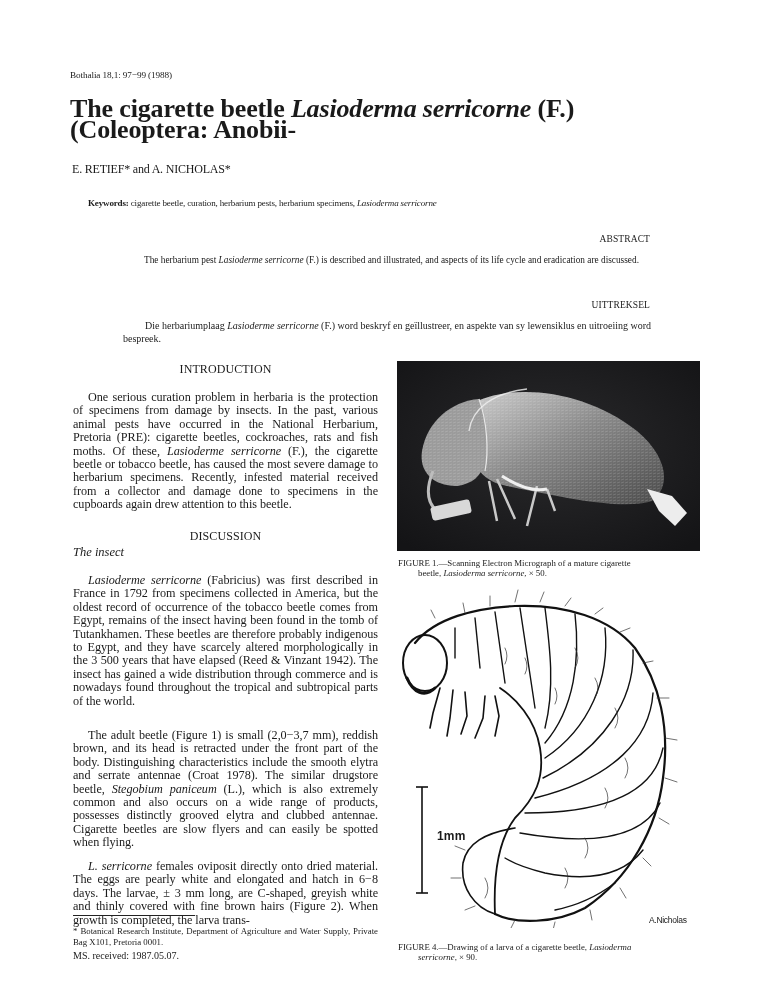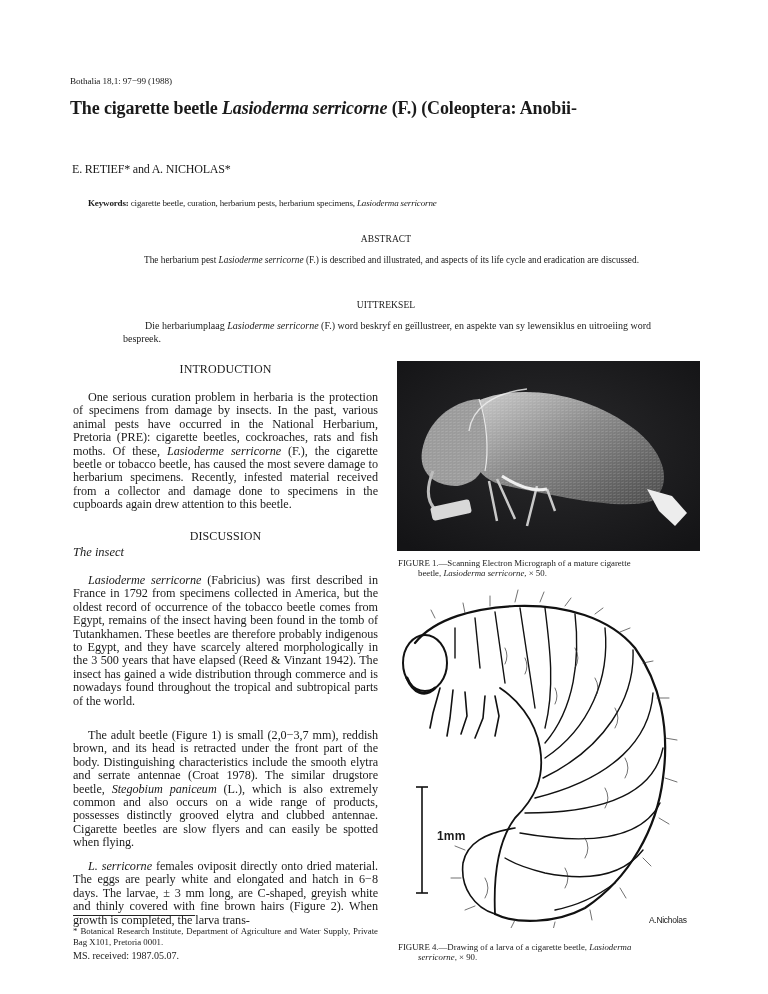"Bothalia 18,1: 97−99 (1988)" .journal-ref { top: 76px -> 70px }
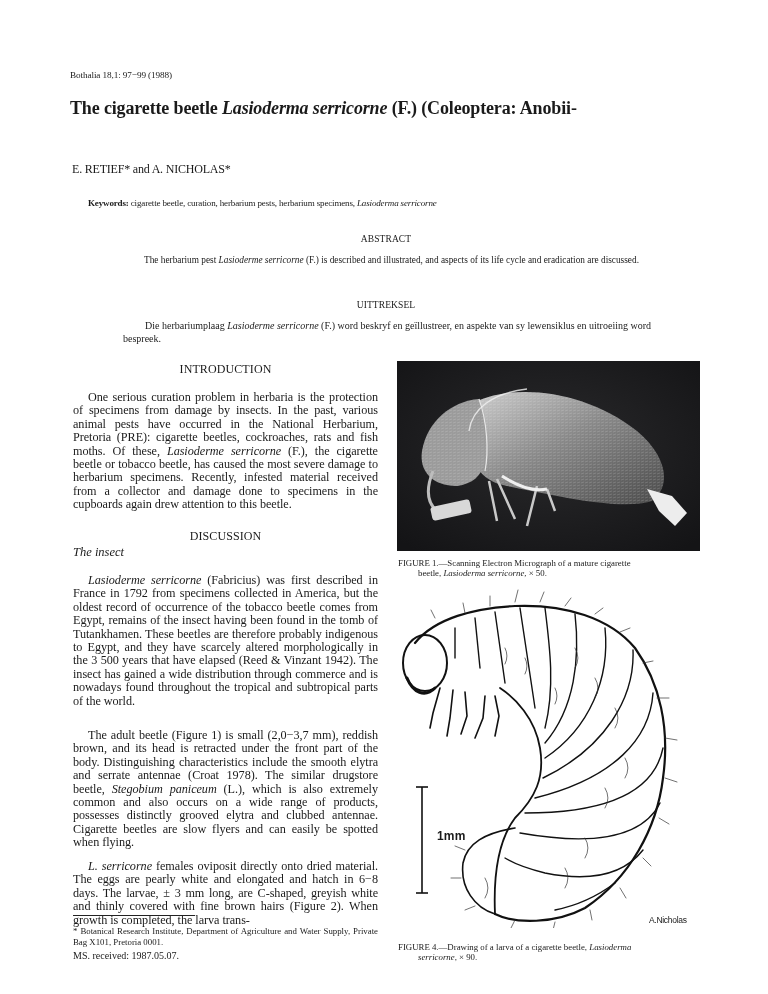"The cigarette beetle Lasioderma" .title { font-size: 18px -> 26px }
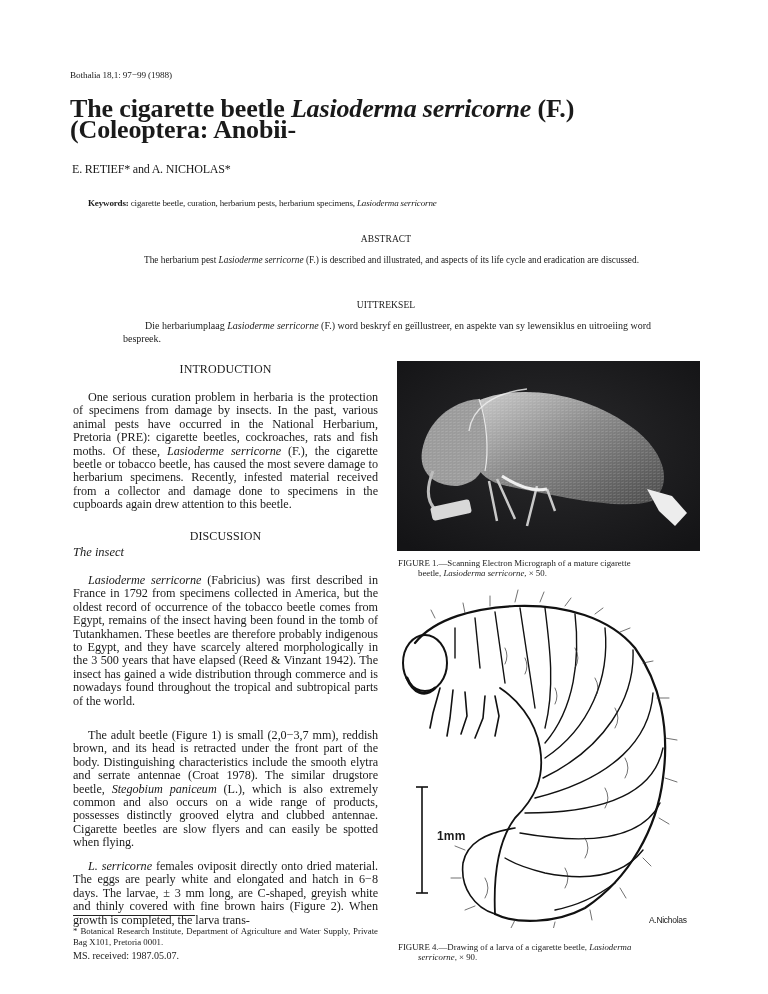"ABSTRACT" .section-head-center { text-align: center -> right }
